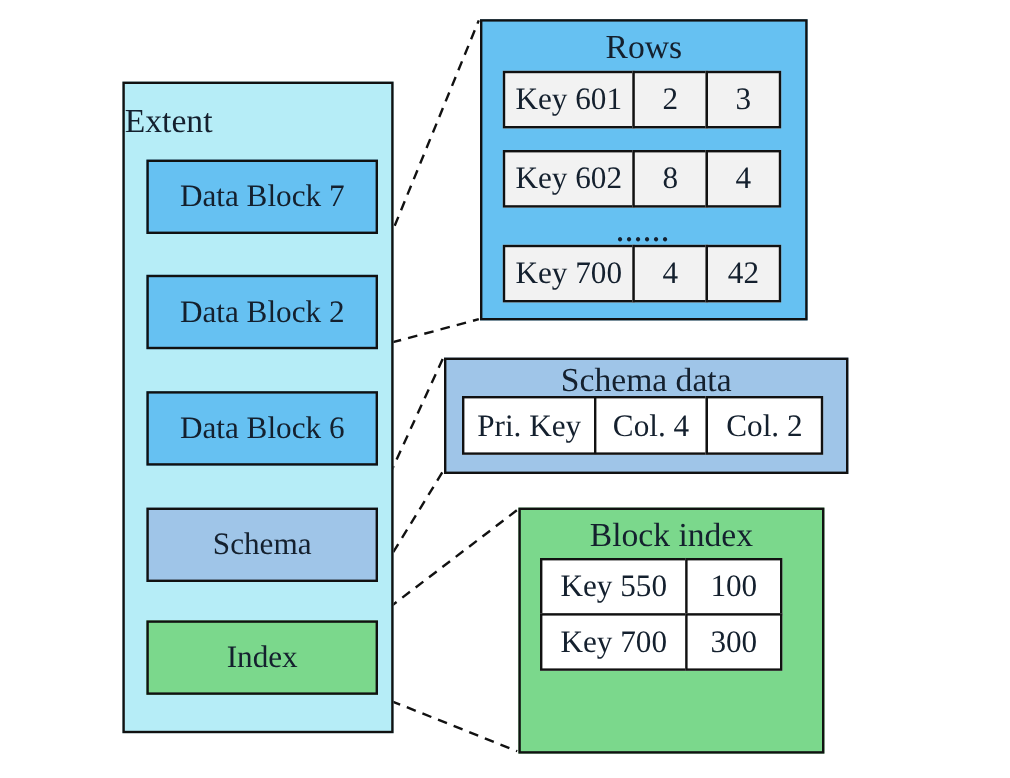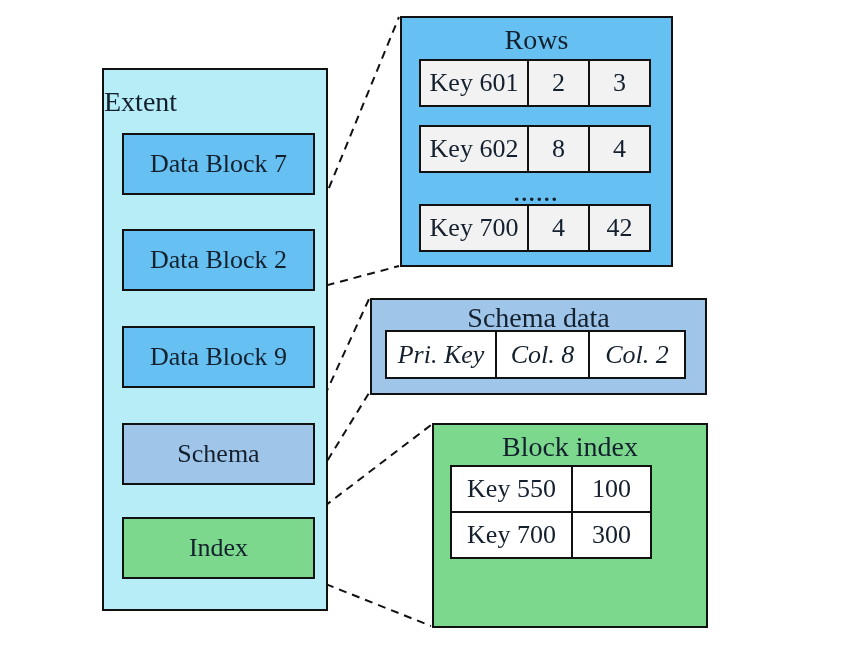"Data Block 9" div.block { text: 9 -> 6 }
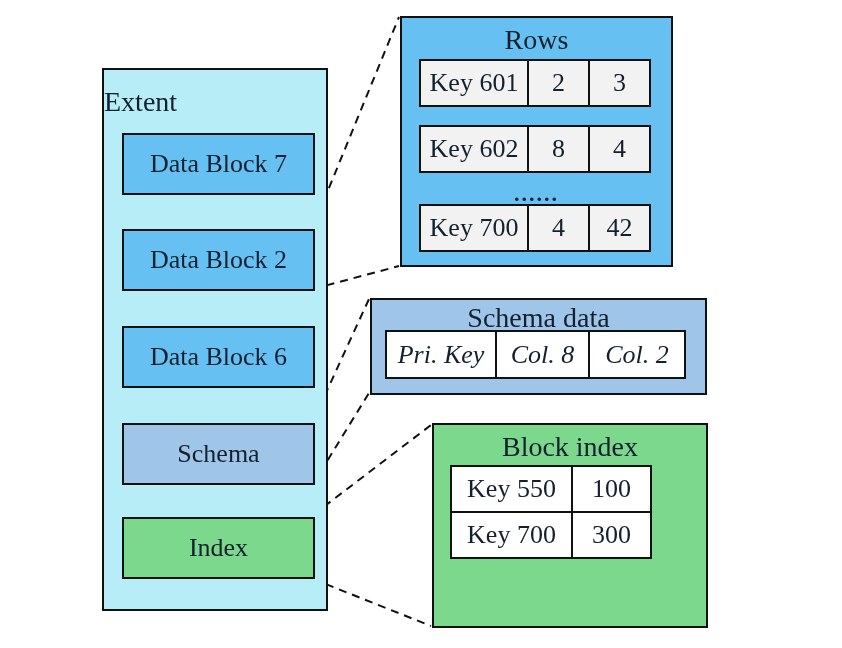"Pri. Key" .schema-panel .cell { font-style: italic -> none }
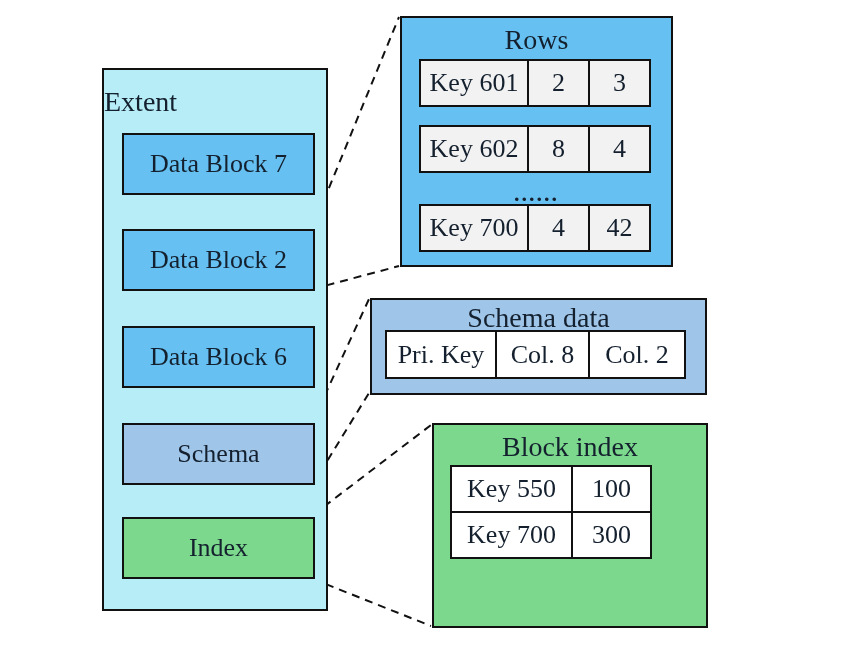"Col. 8" div.cell { text: 8 -> 4 }
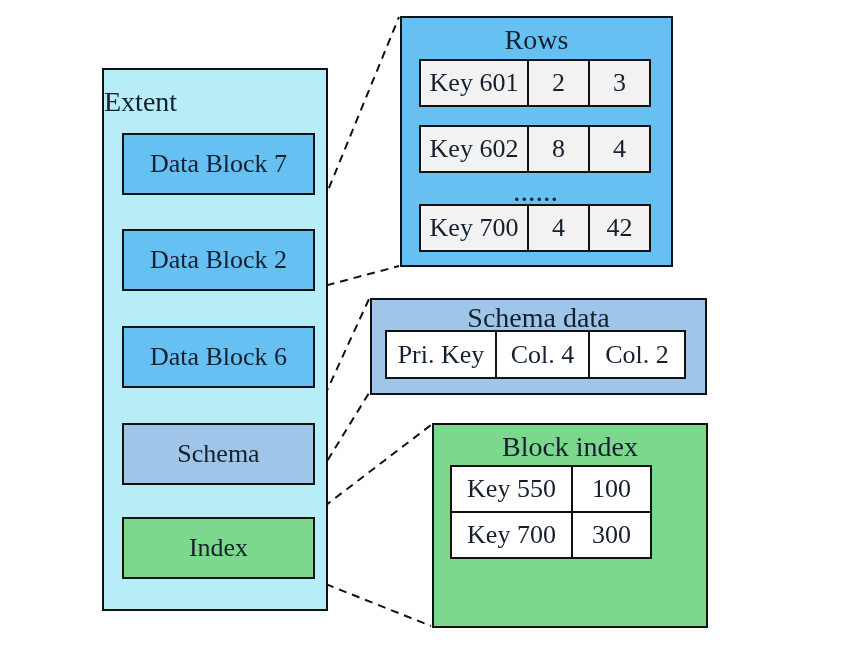"Block index" .index-panel { width: 276px -> 255px }
